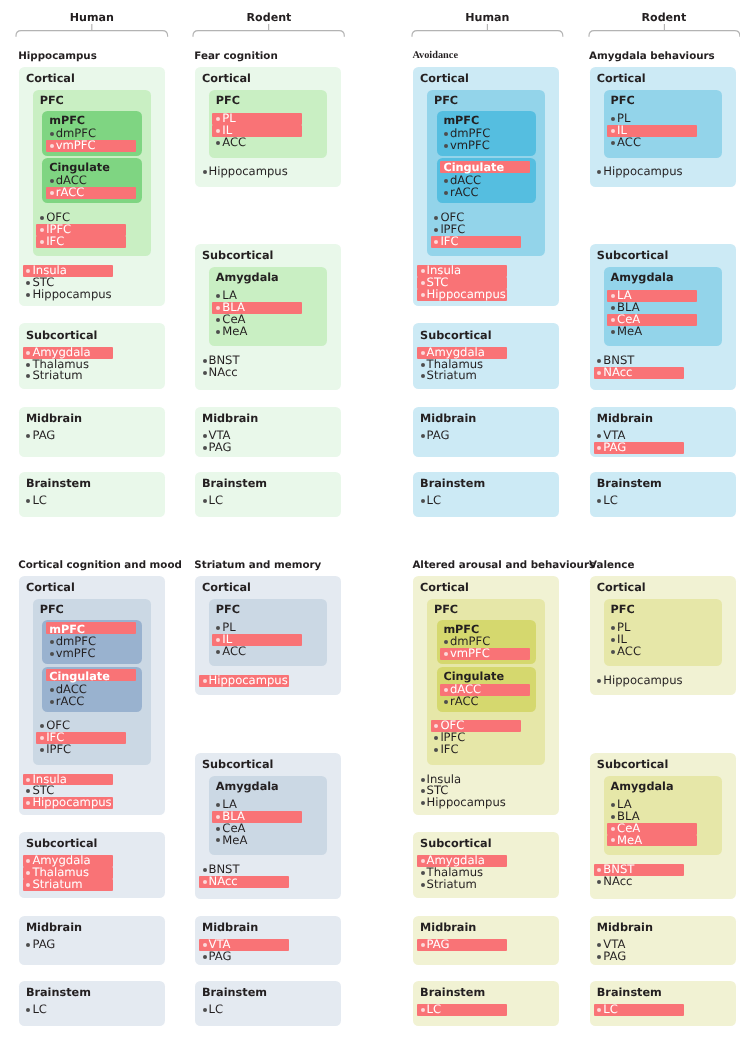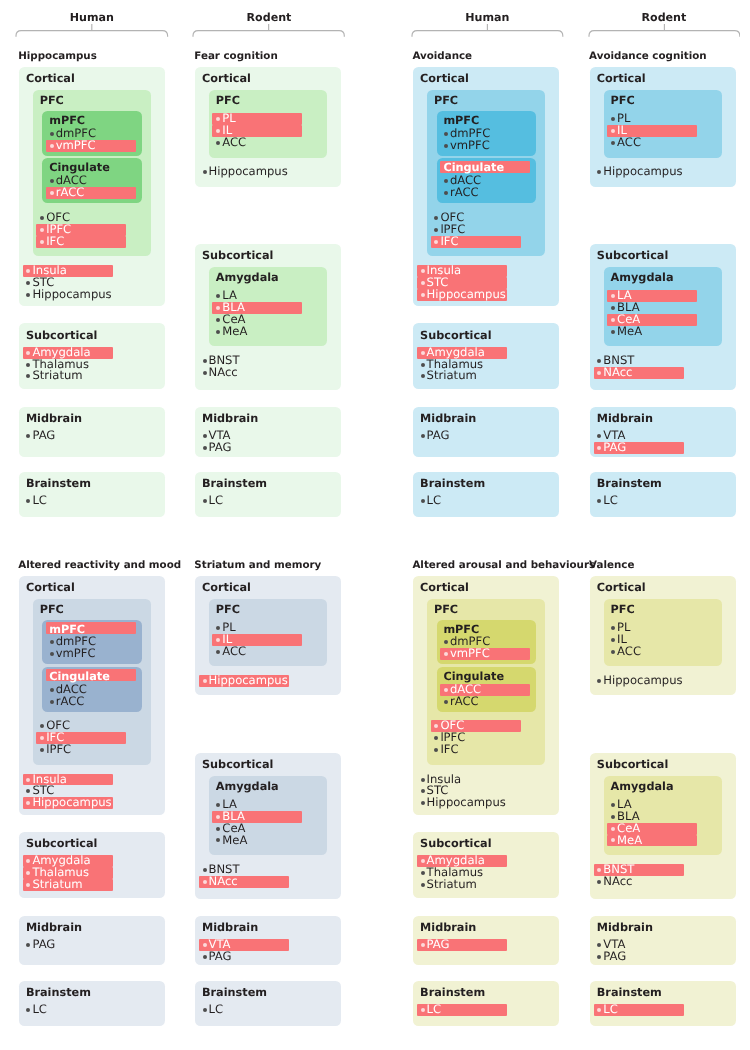"Avoidance" div.panel-title { font-family: none -> Liberation Serif, serif }
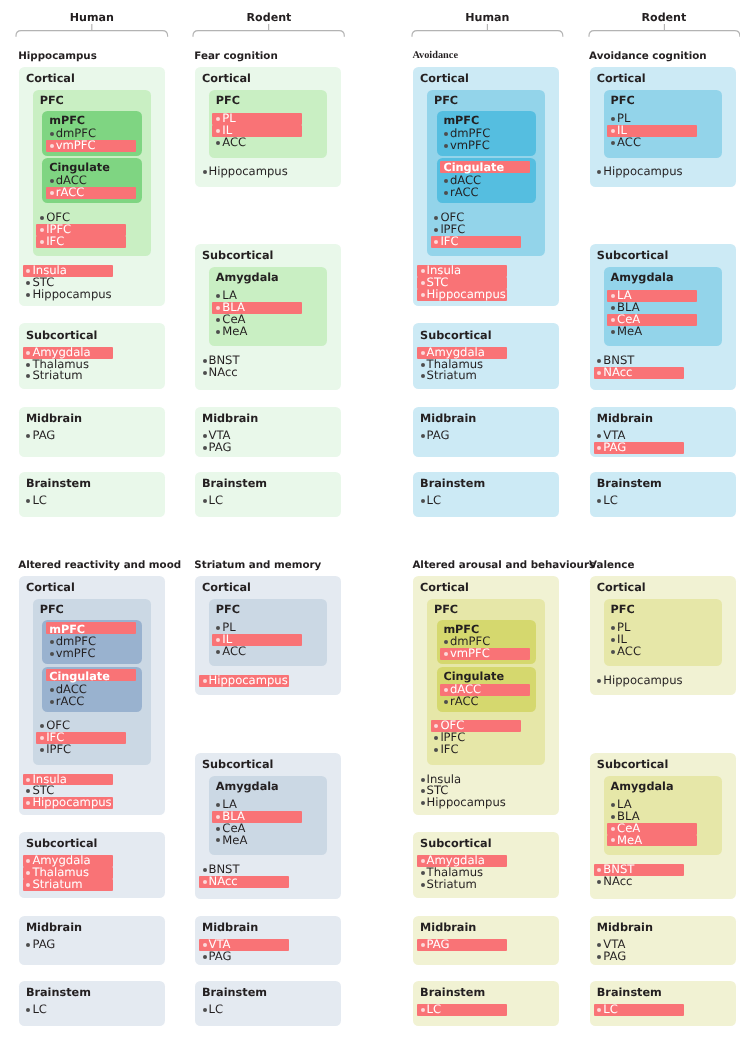"Avoidance cognition" div.panel-title { text: Avoidance cognition -> Amygdala behaviours }
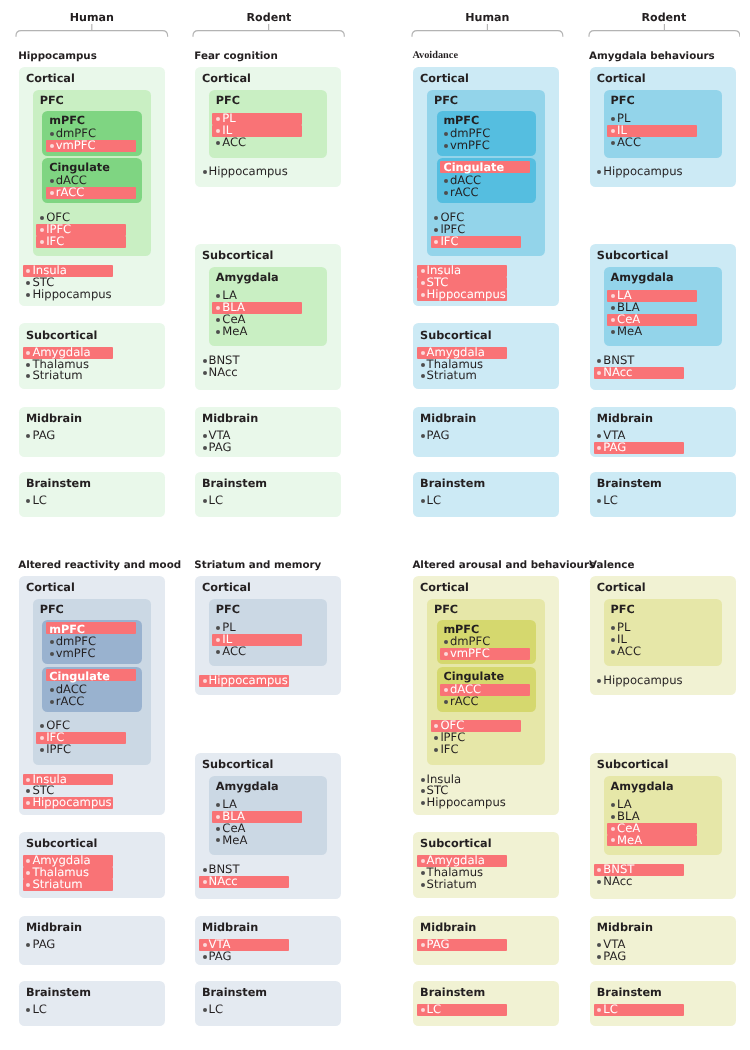"Altered reactivity and mood" div.panel-title { text: Altered reactivity -> Cortical cognition }
